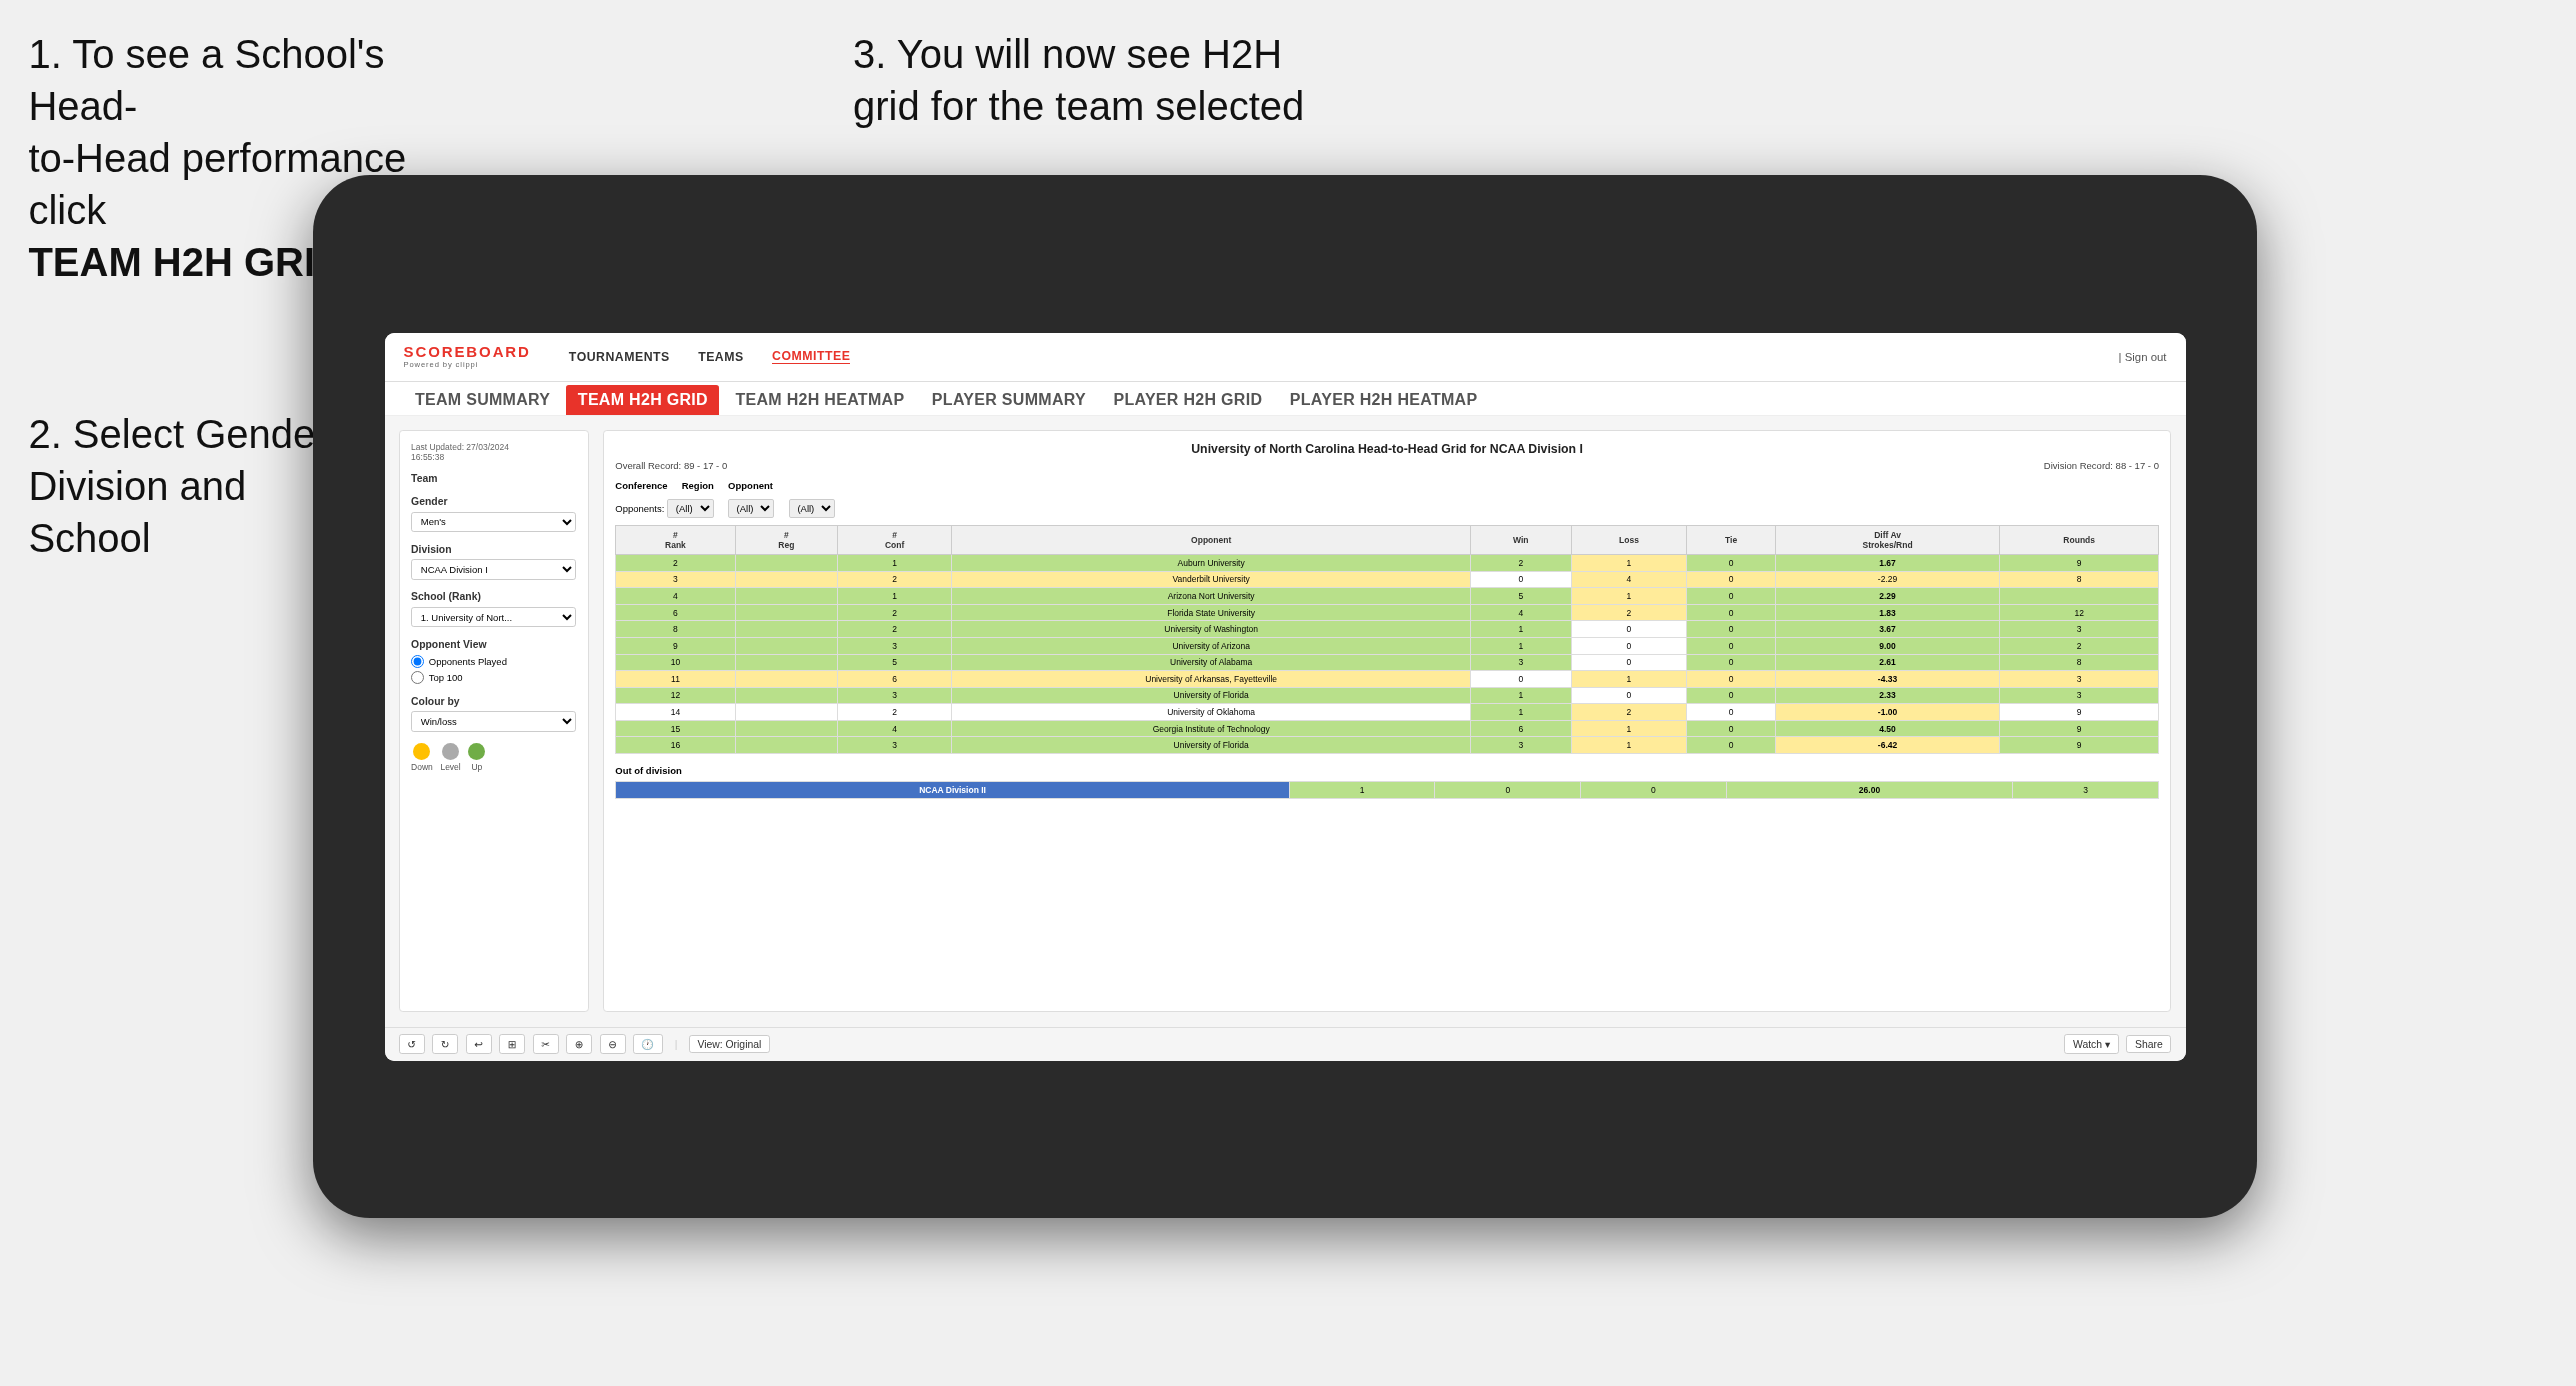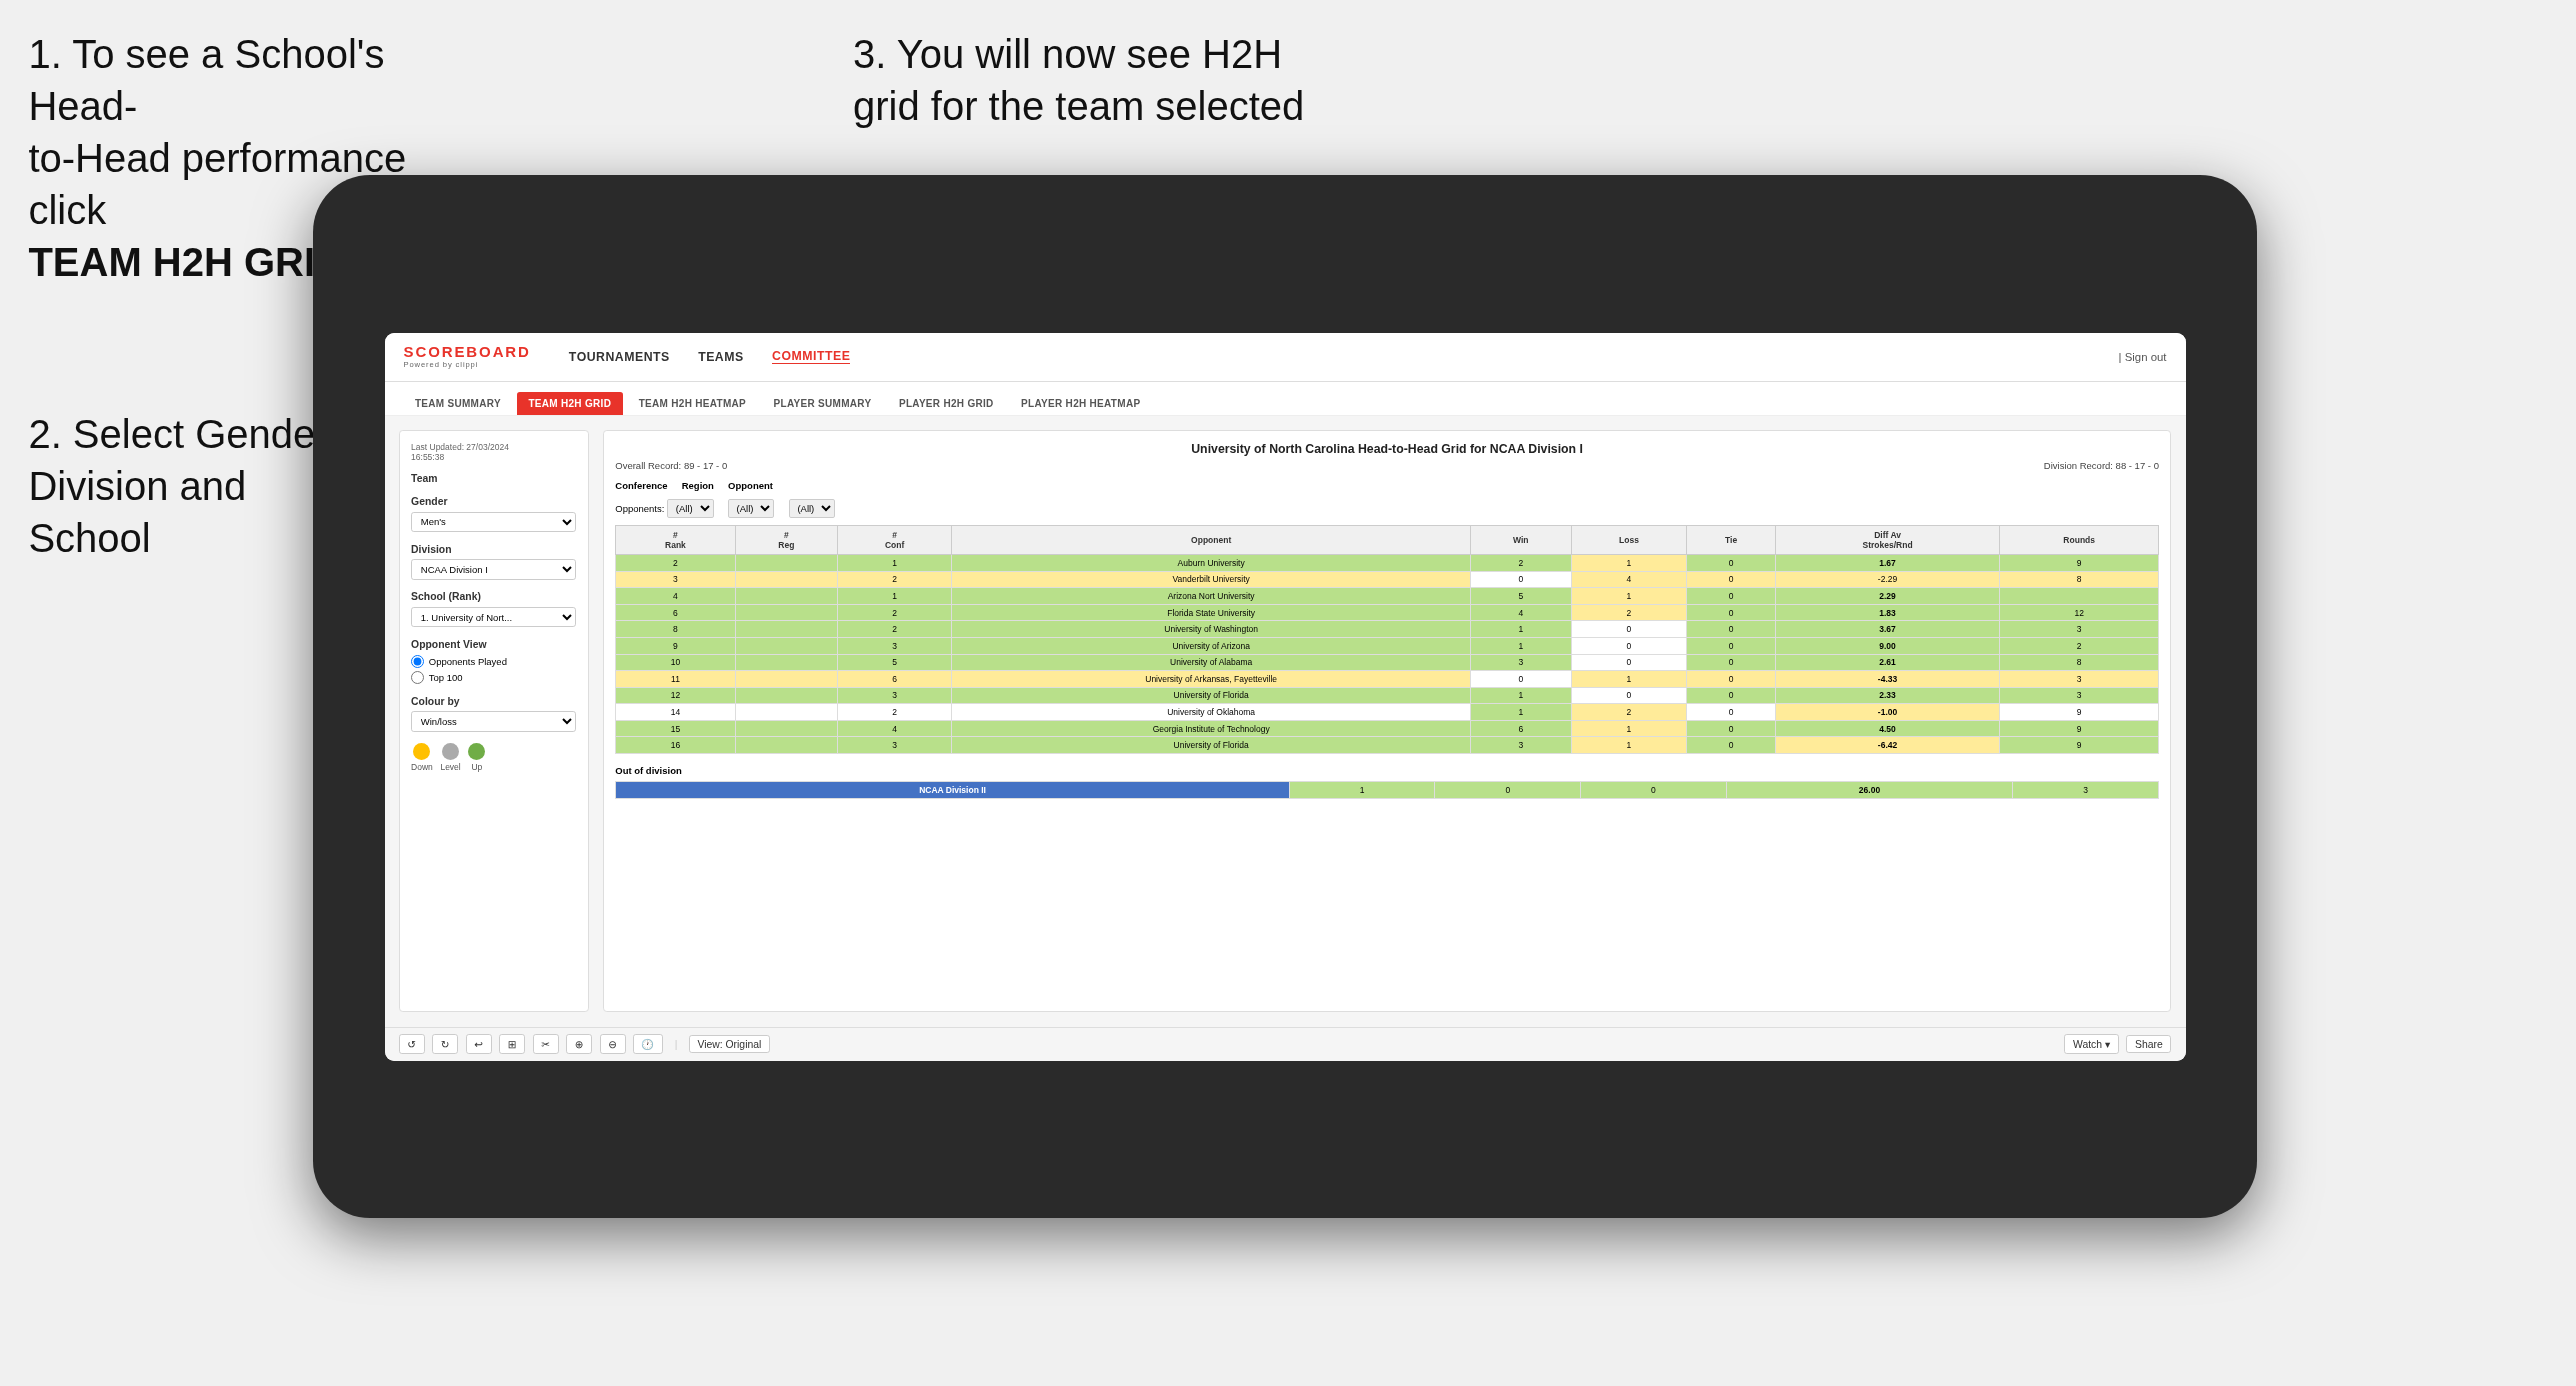"TEAM SUMMARY" .sub-nav-item { font-size: 10px -> 16px }
